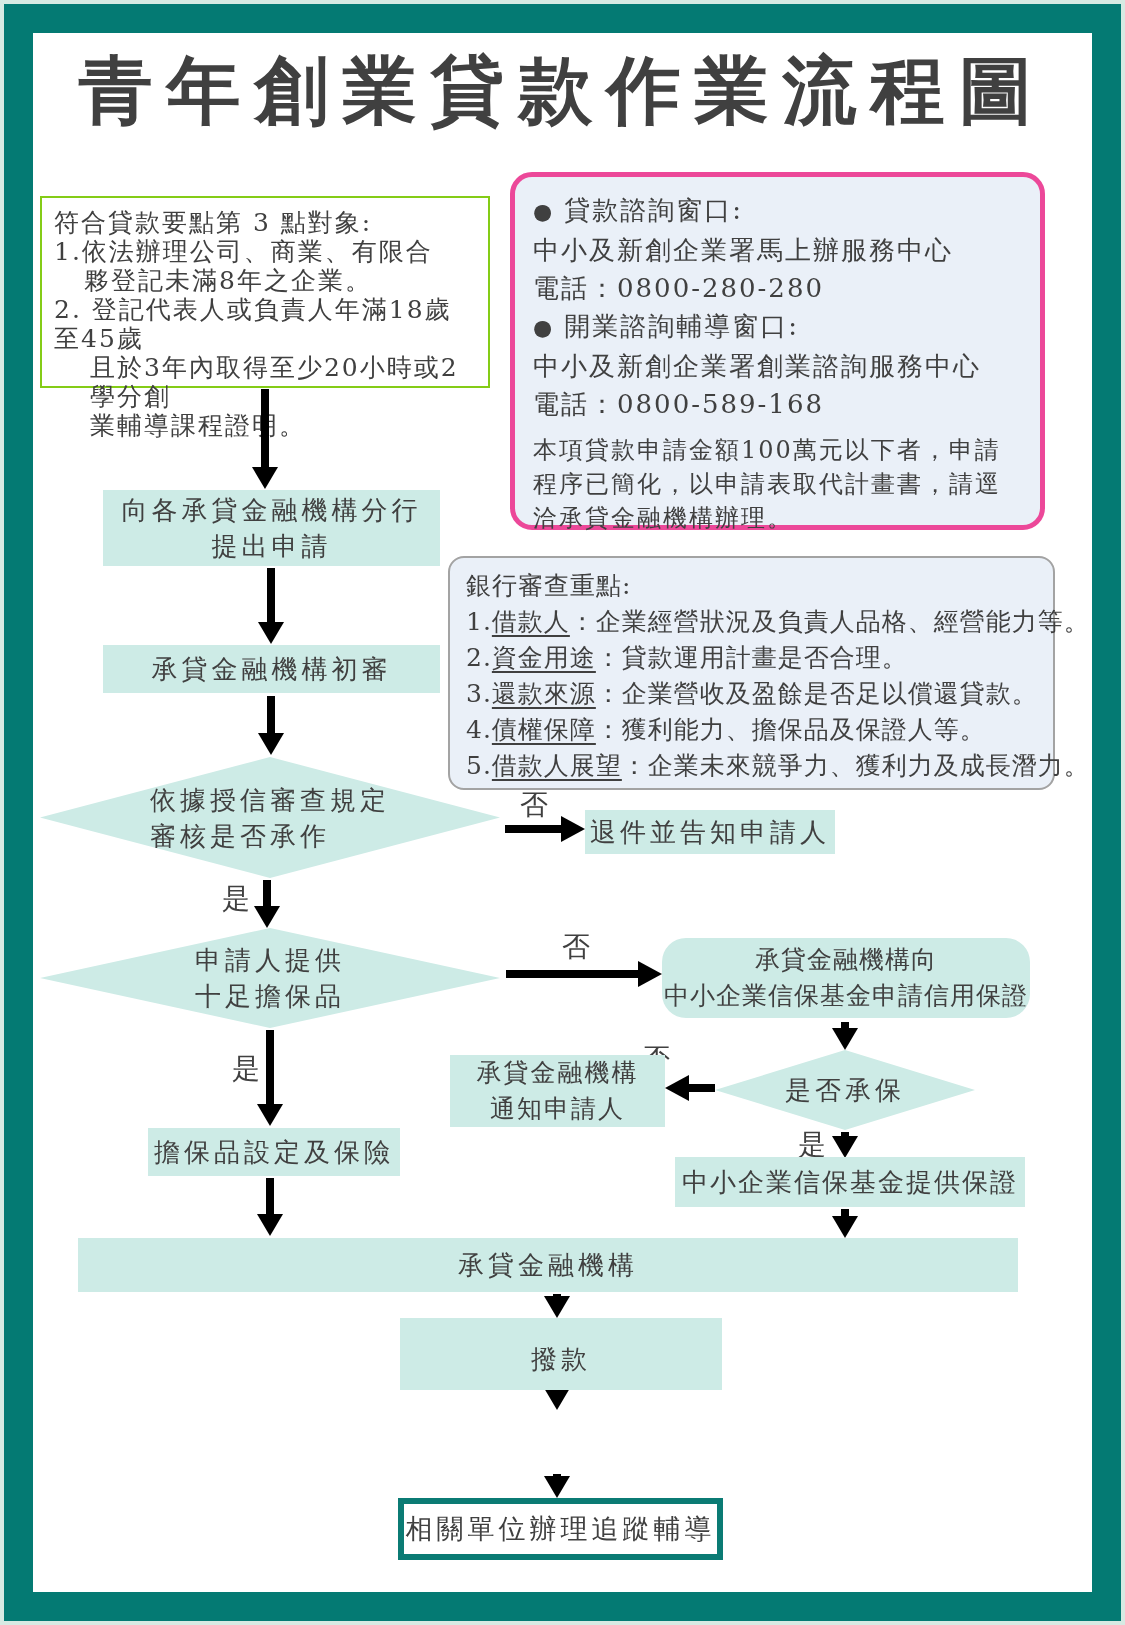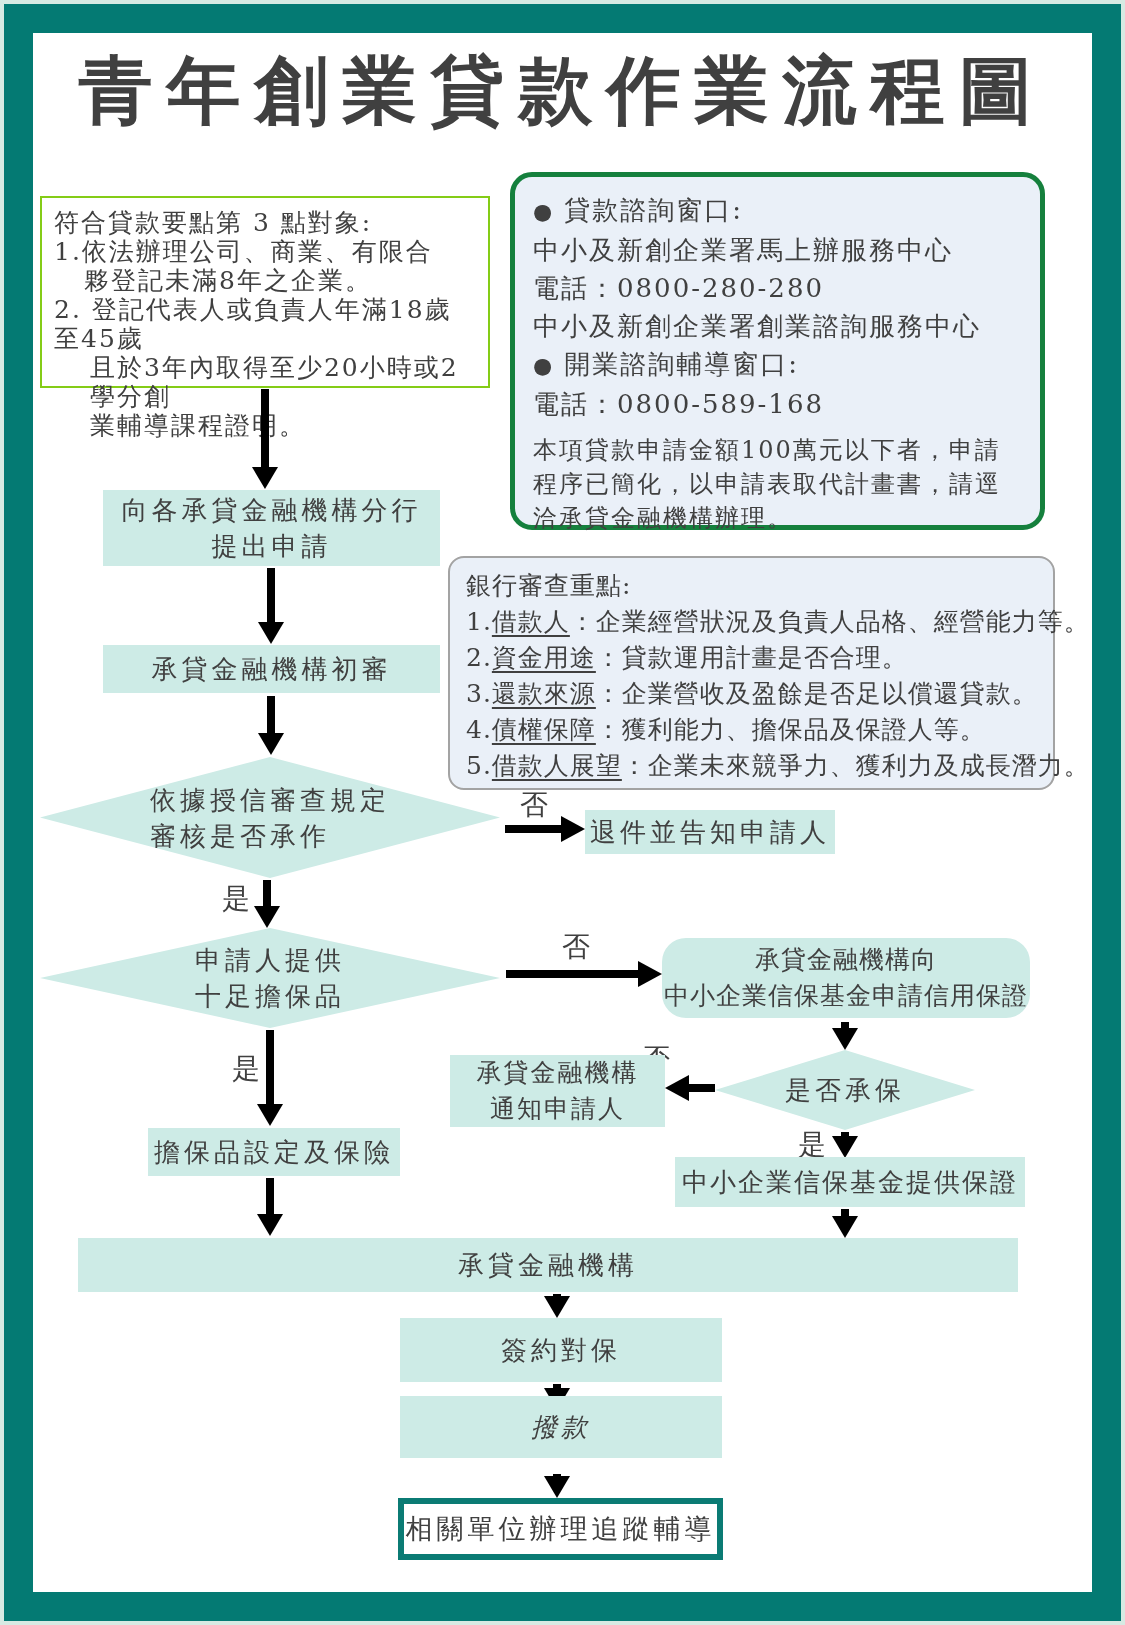"● 貸款諮詢窗口:" .consult { border: 5px solid #15803d -> 5px solid #ec4899 }
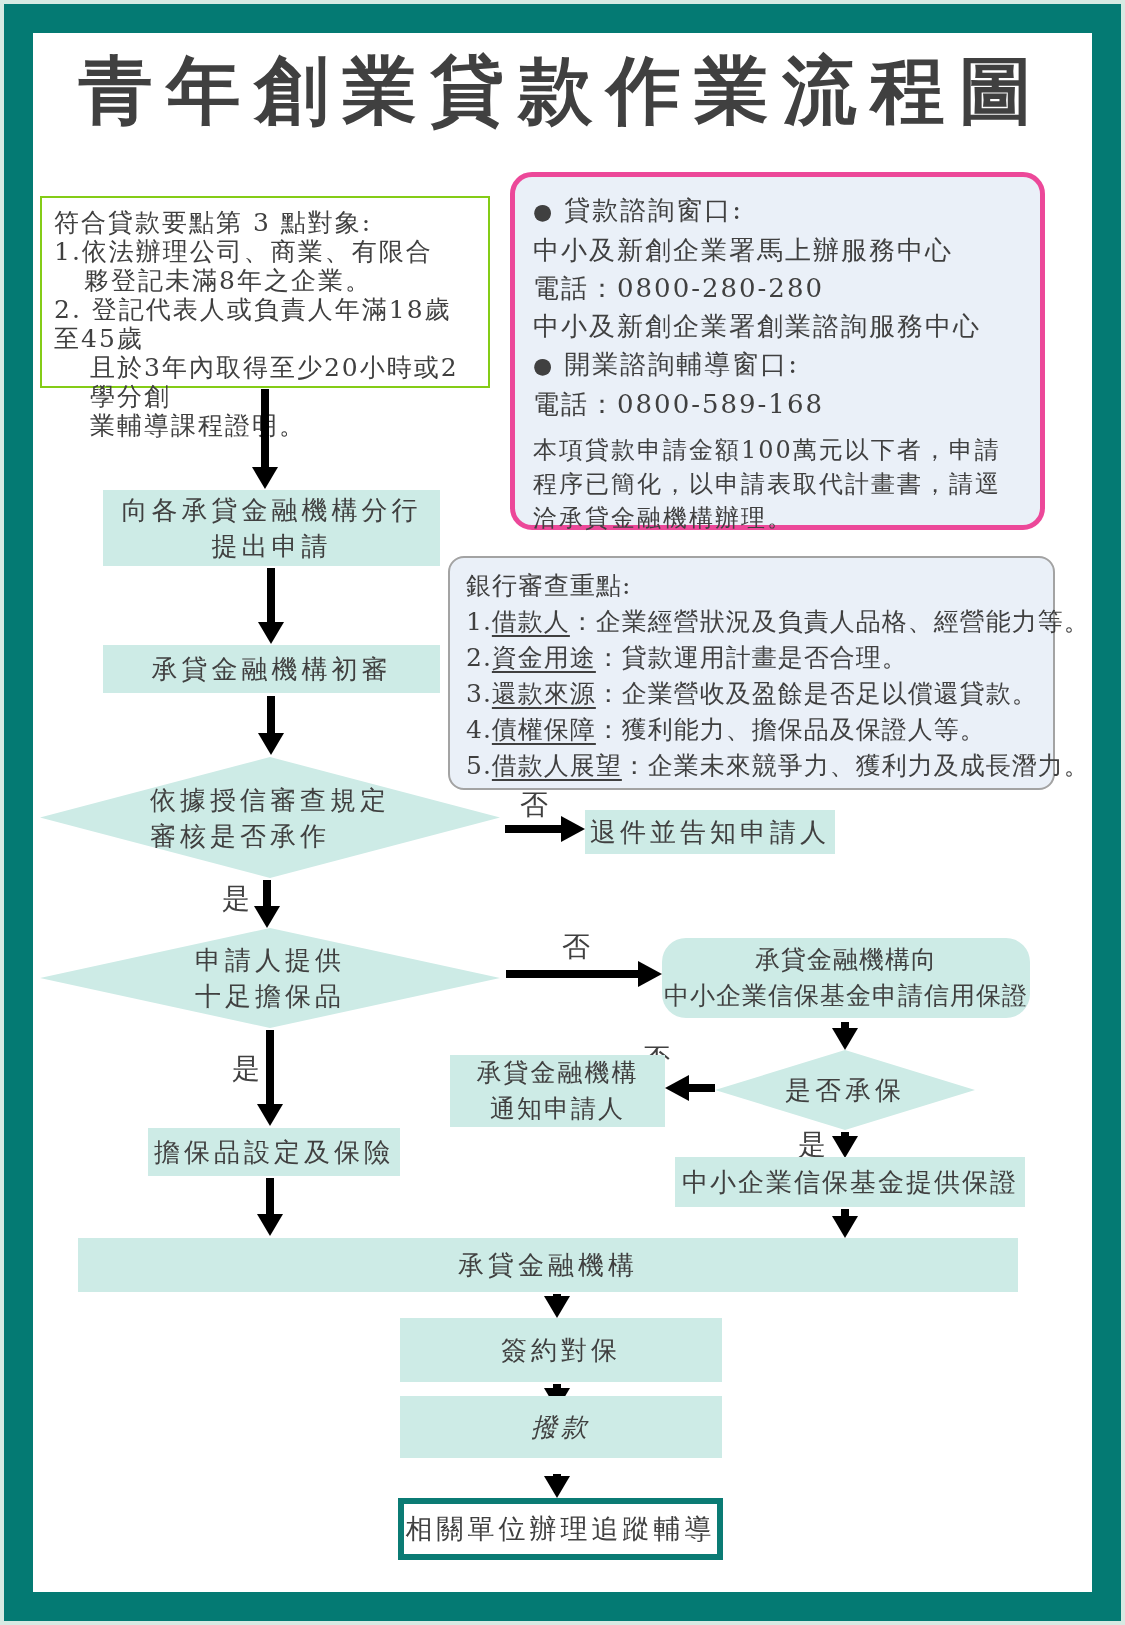"中小及新創企業署創業諮詢服務中心" div { order: before "● 開業諮詢輔導窗口:" -> after "● 開業諮詢輔導窗口:" }
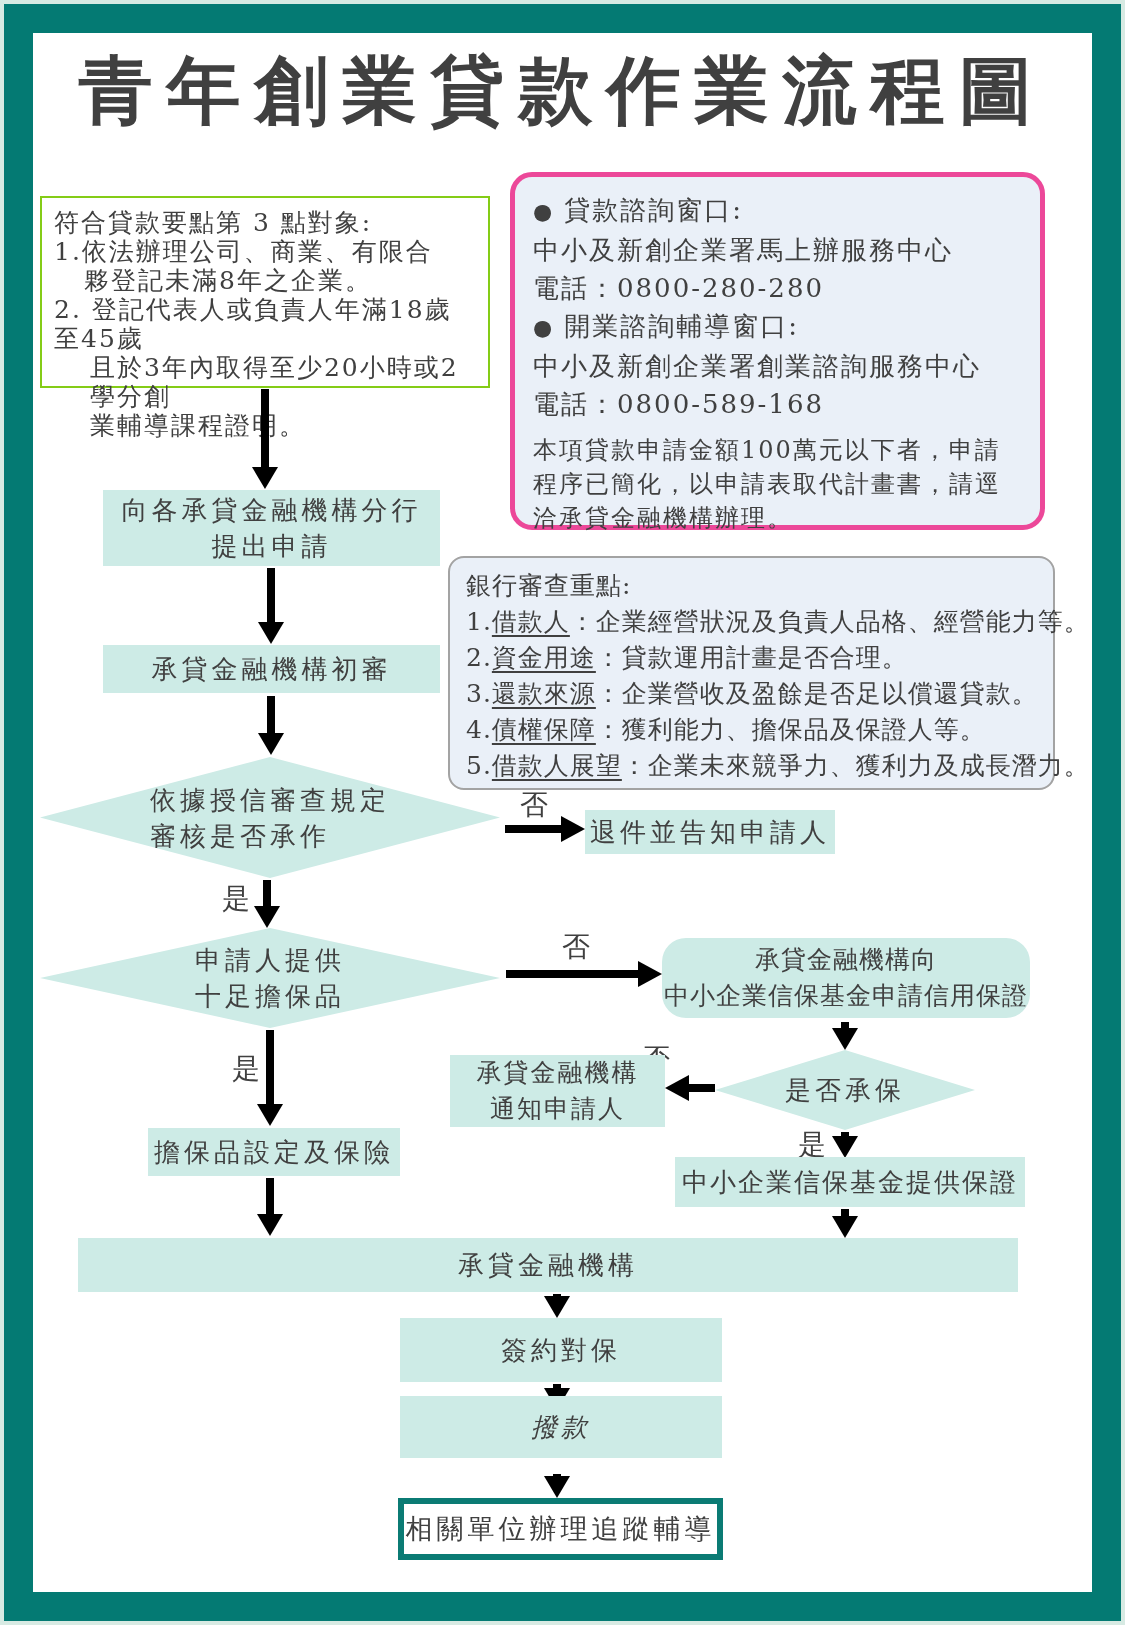"撥款" div.fbox { font-style: italic -> none; top: 1396px -> 1328px }
